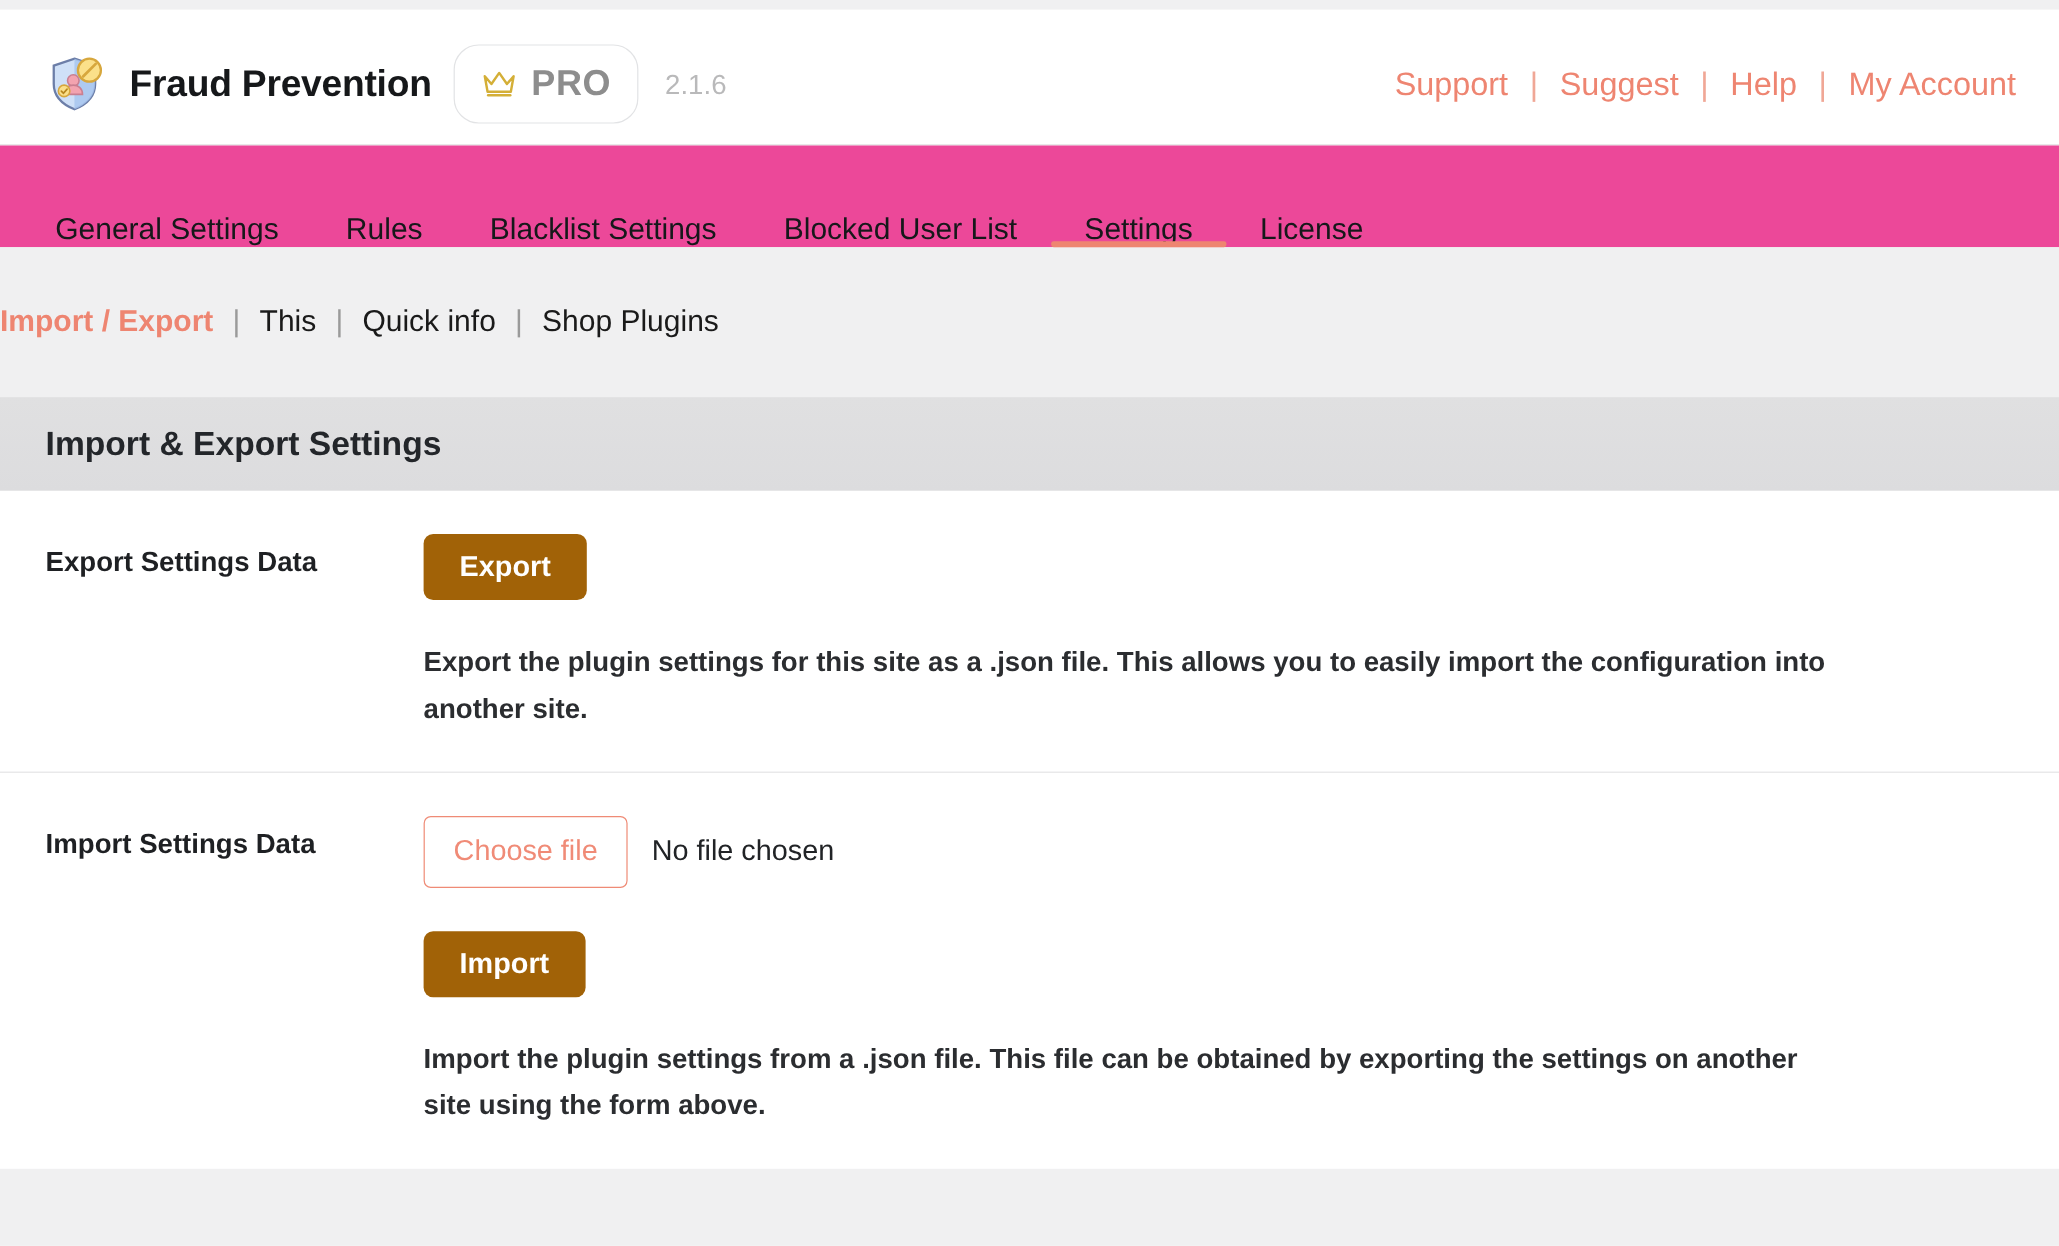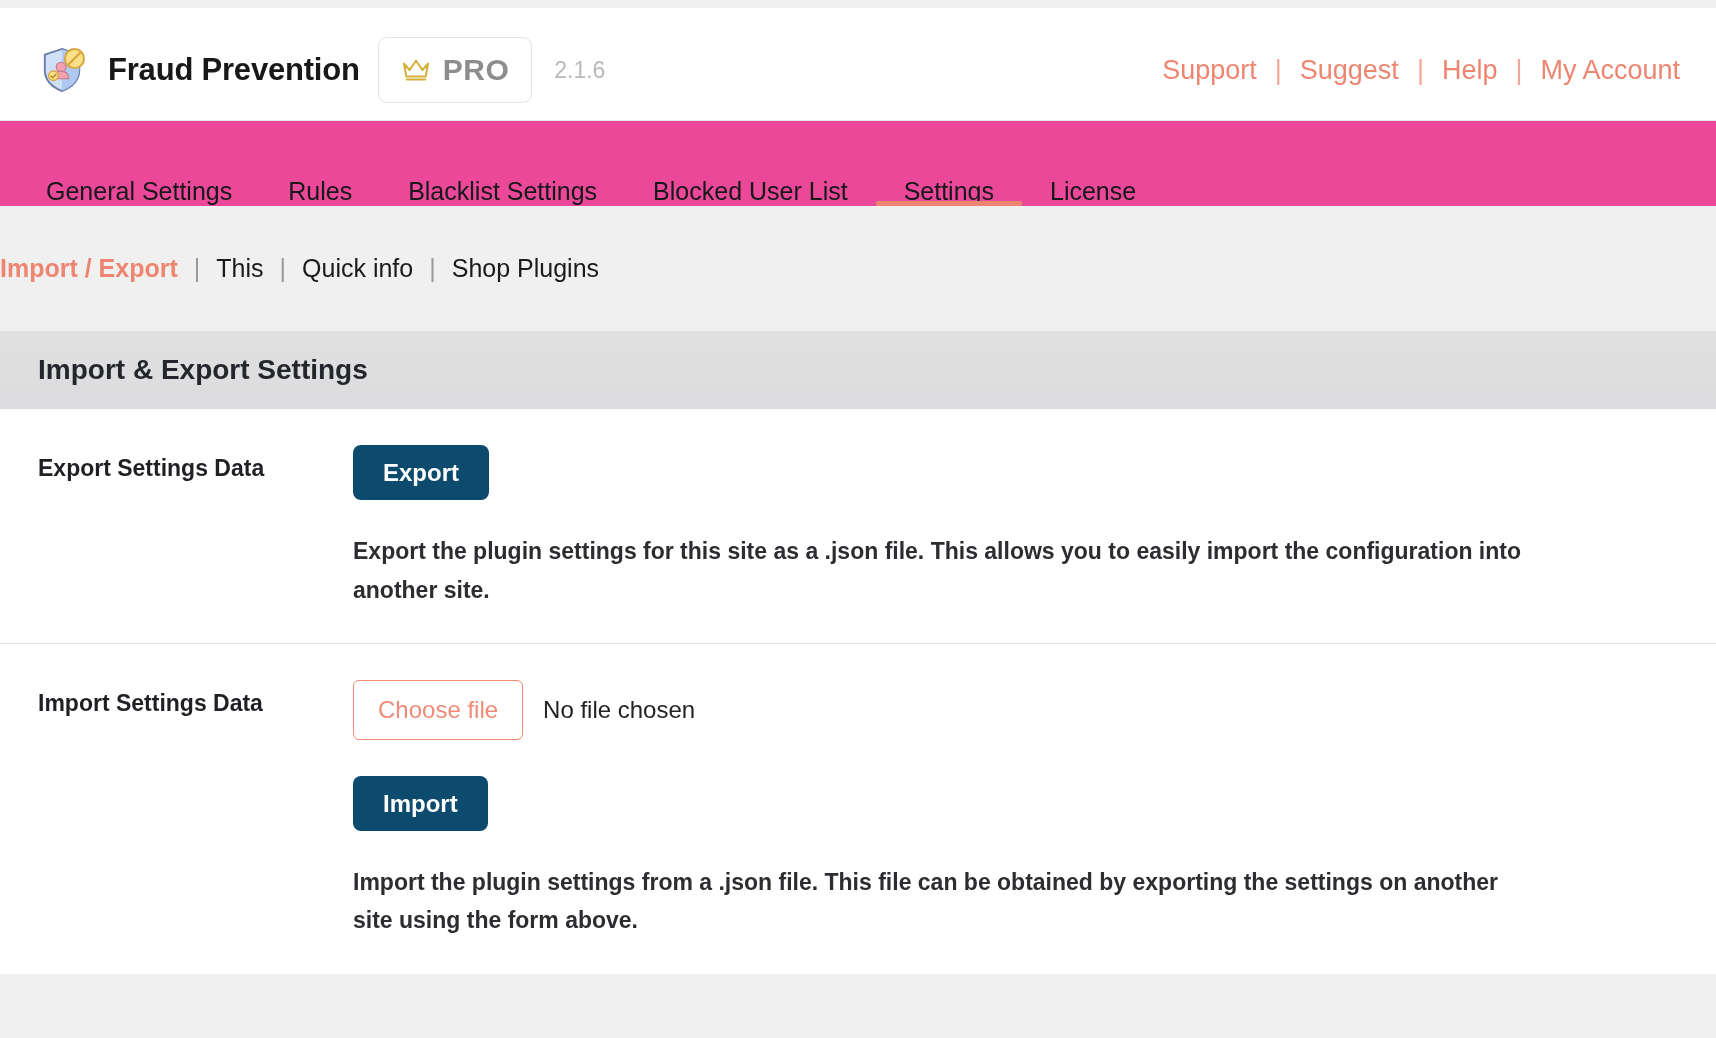"PRO" .pro-badge { border-radius: 9px -> 21px }
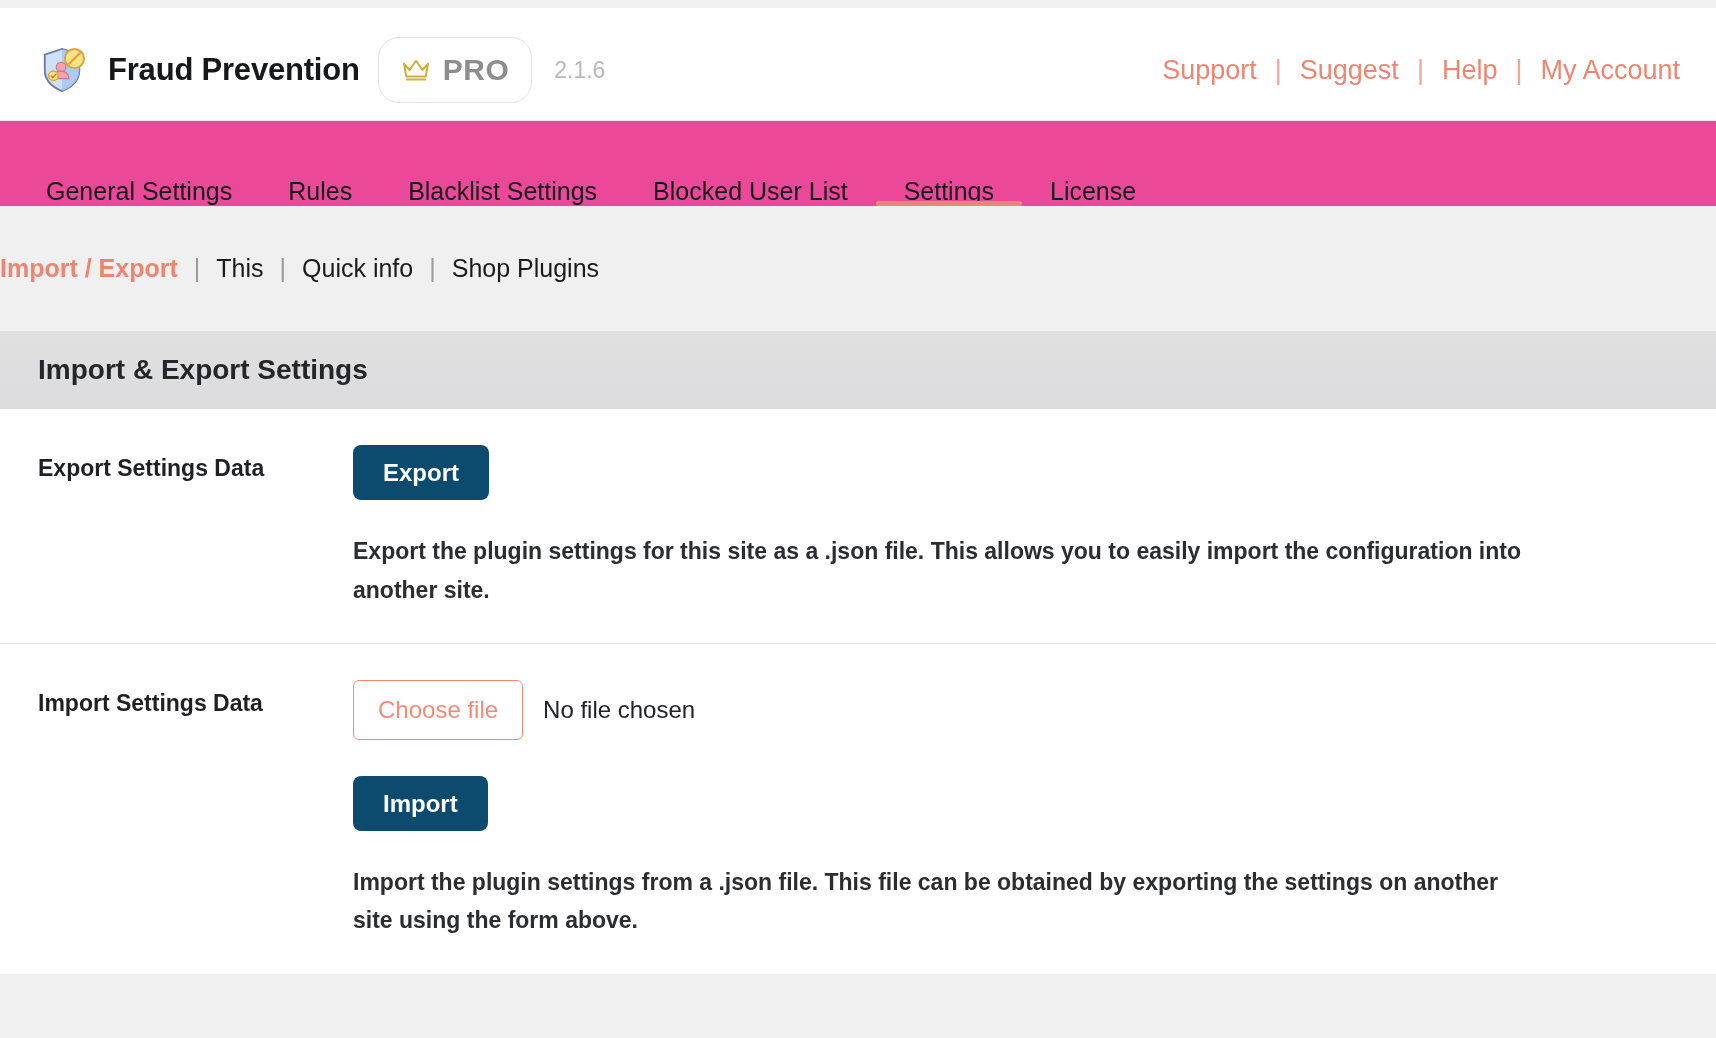"Export" .btn-solid { background: #0c4a6e -> #a16207 }
